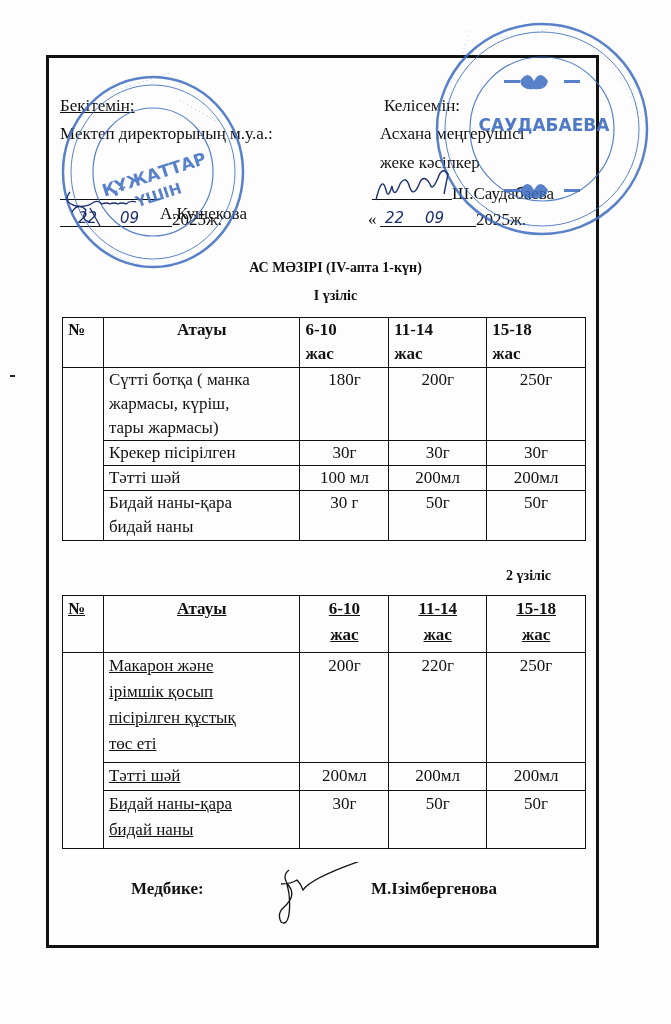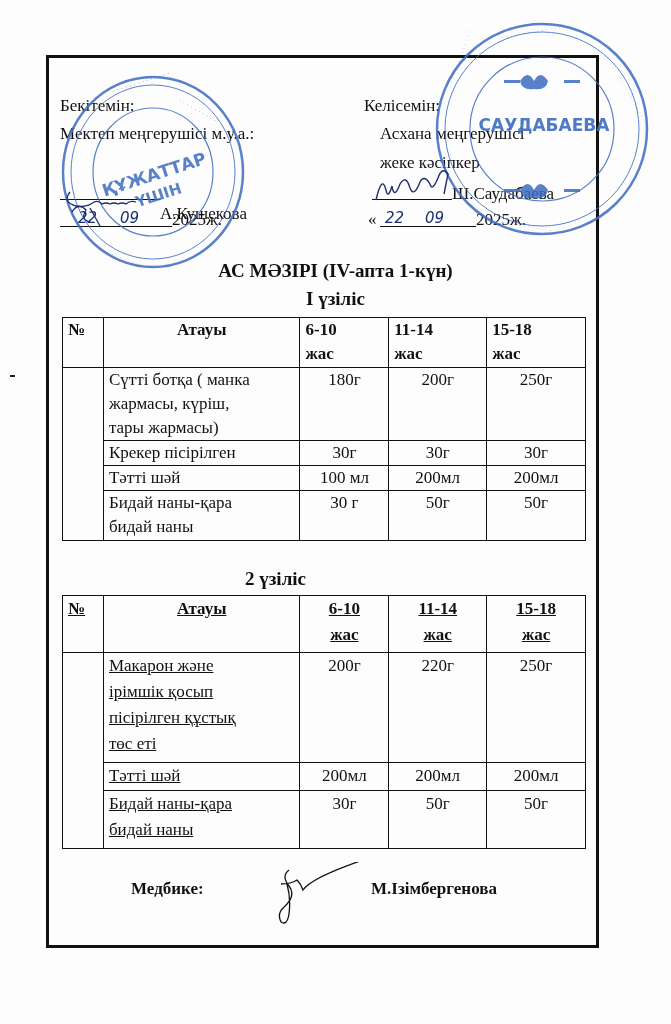"Бекітемін:" div.abs { text-decoration: none -> underline }
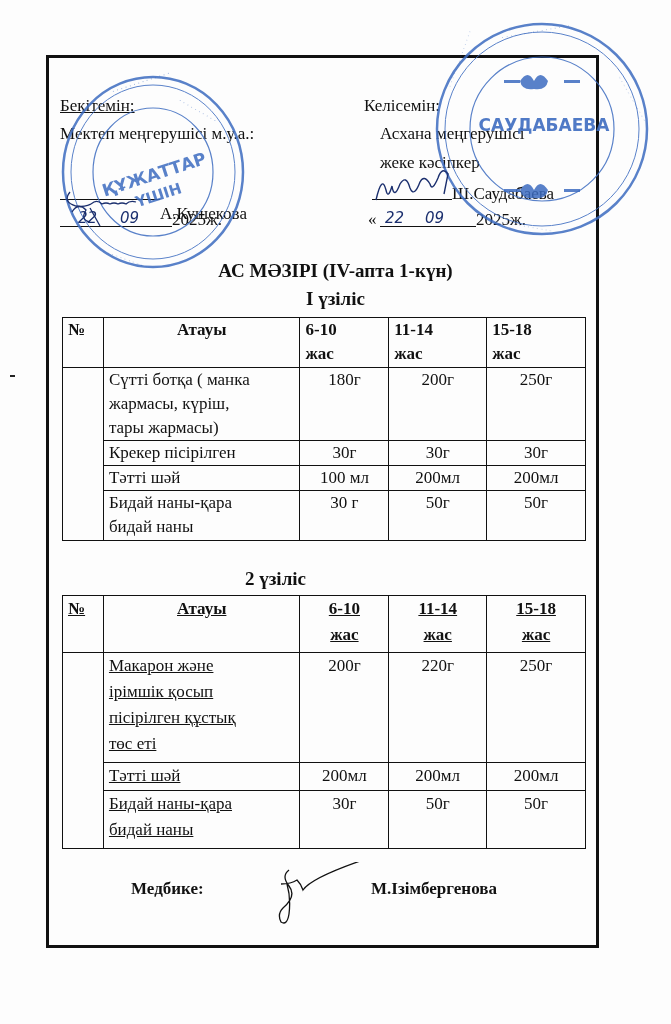"Келісемін:" div.abs { left: 364px -> 384px }
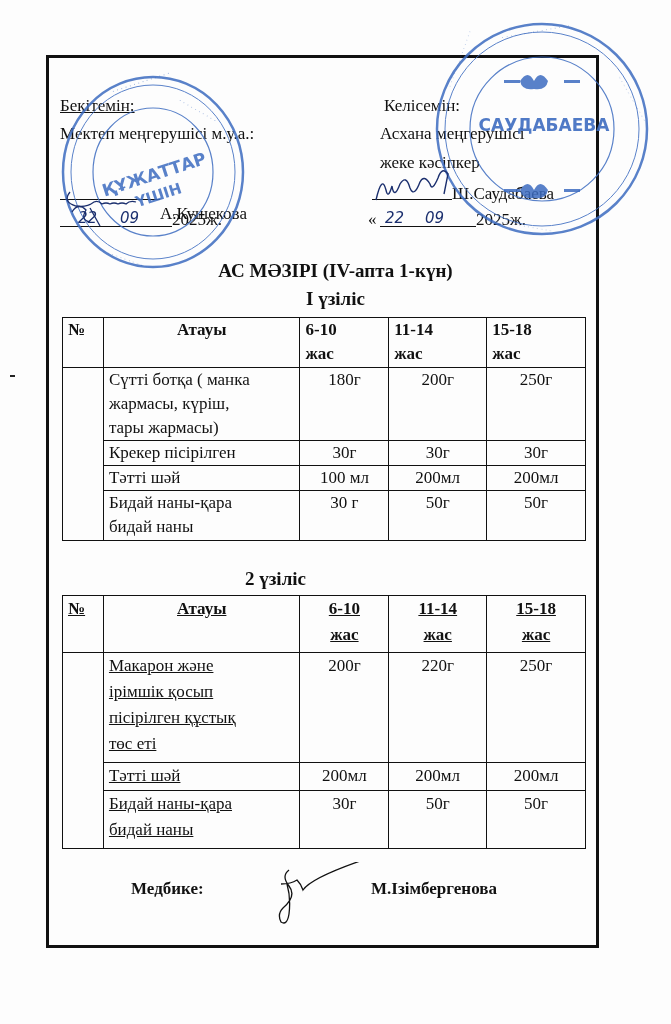"Мектеп меңгерушісі м.у.а.:" div.abs { text: меңгерушісі -> директорының }
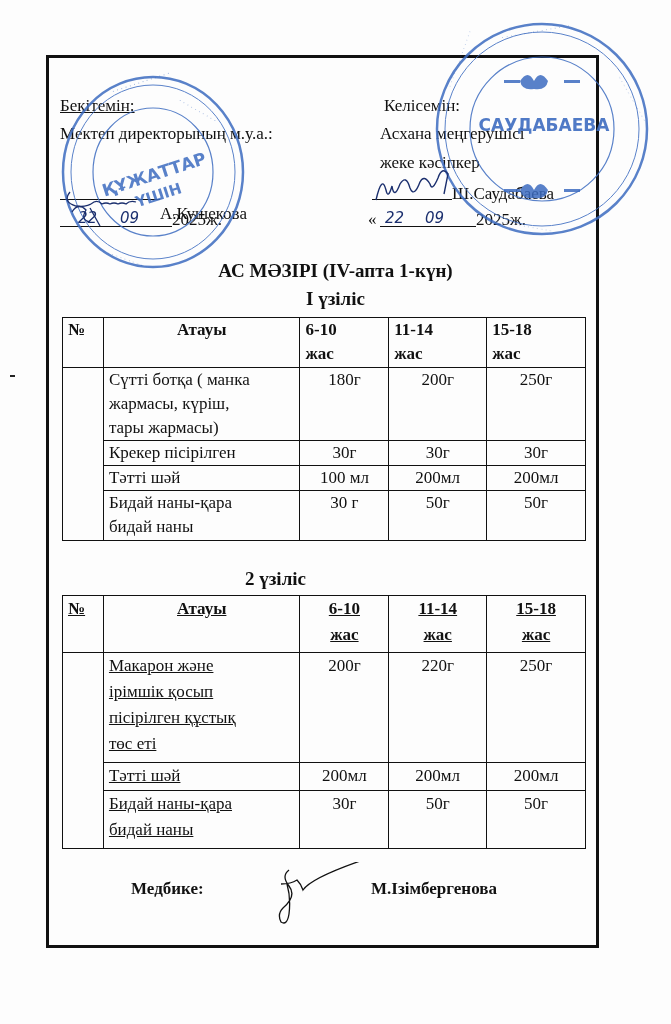"АС МӘЗІРІ (IV-апта 1-күн)" .title { font-size: 19px -> 14px }
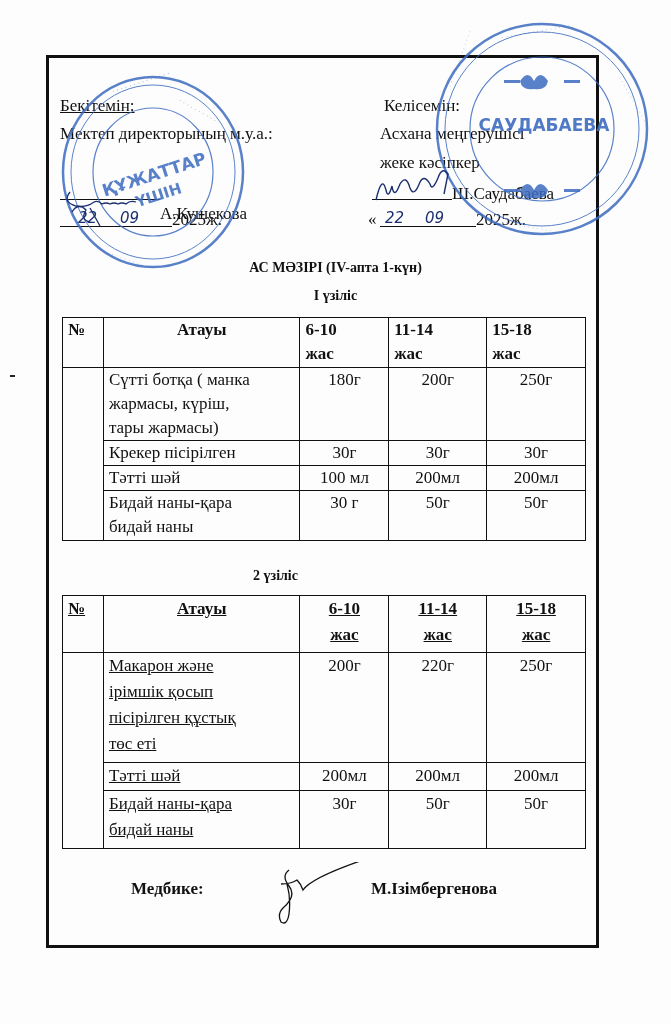"2 үзіліс" div.abs { text-align: none -> right }
